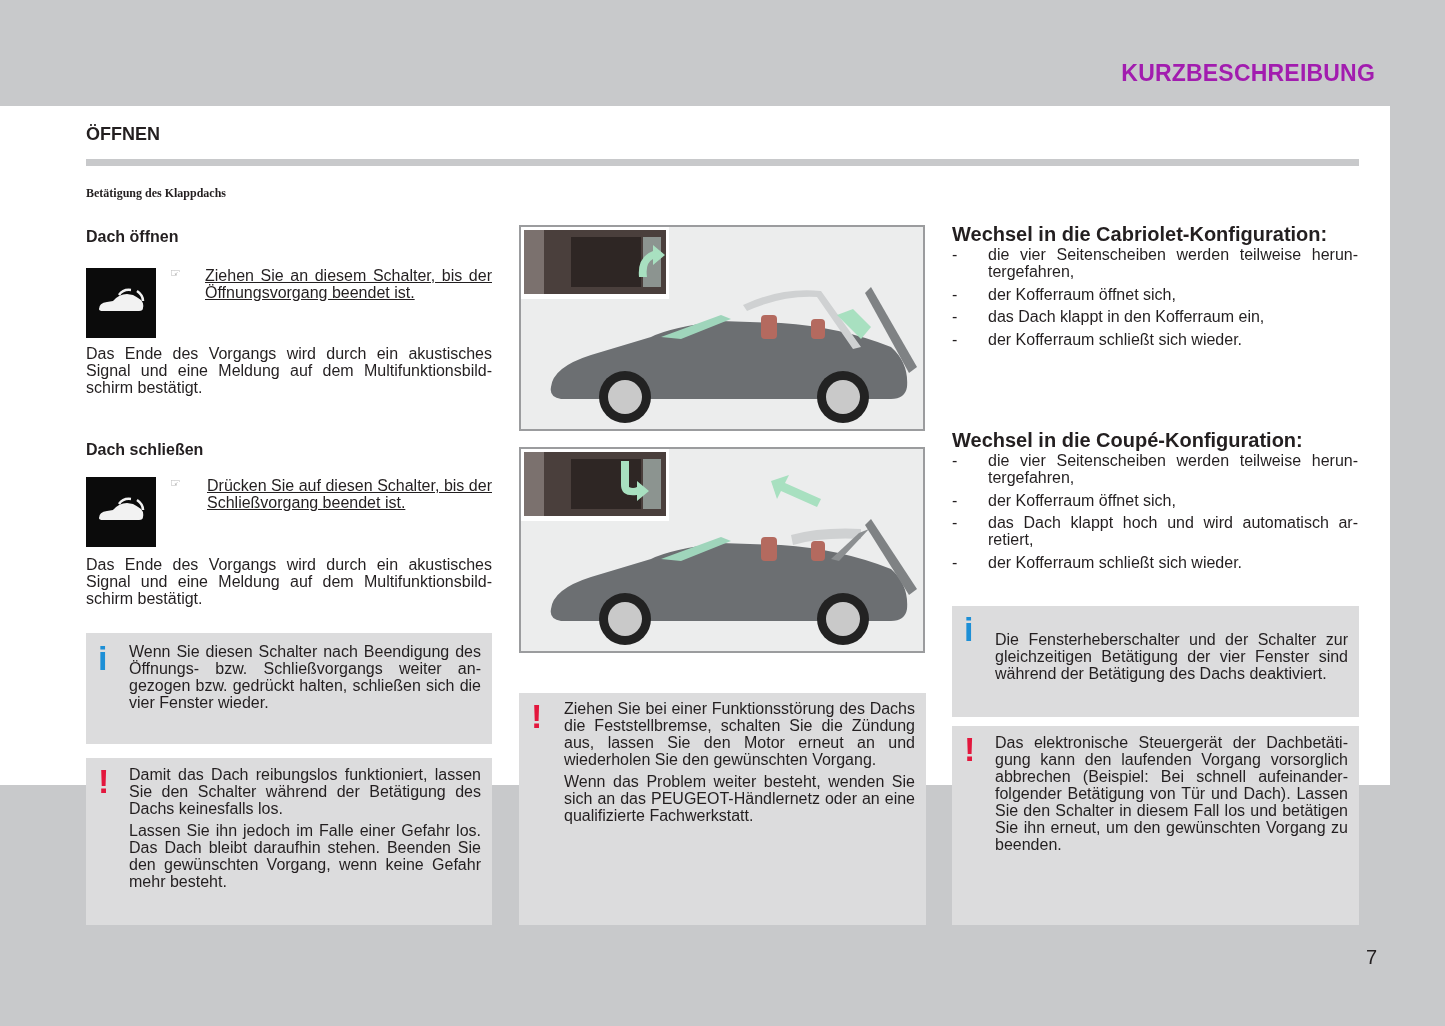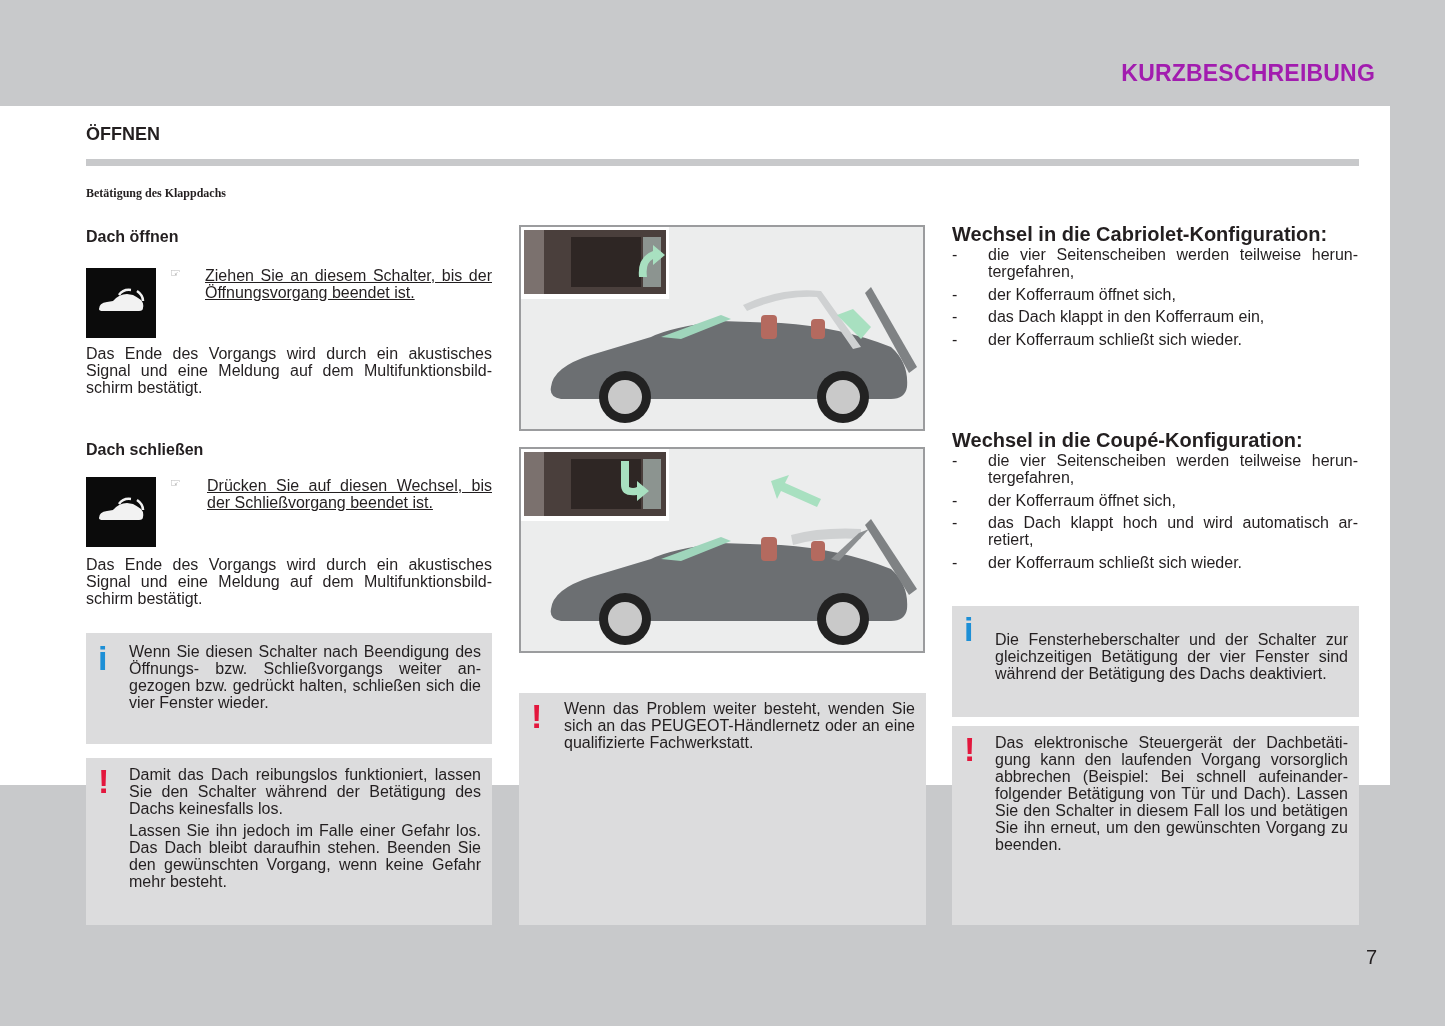"Drücken Sie auf diesen Wechsel," div.instruction { text: Wechsel -> Schalter }
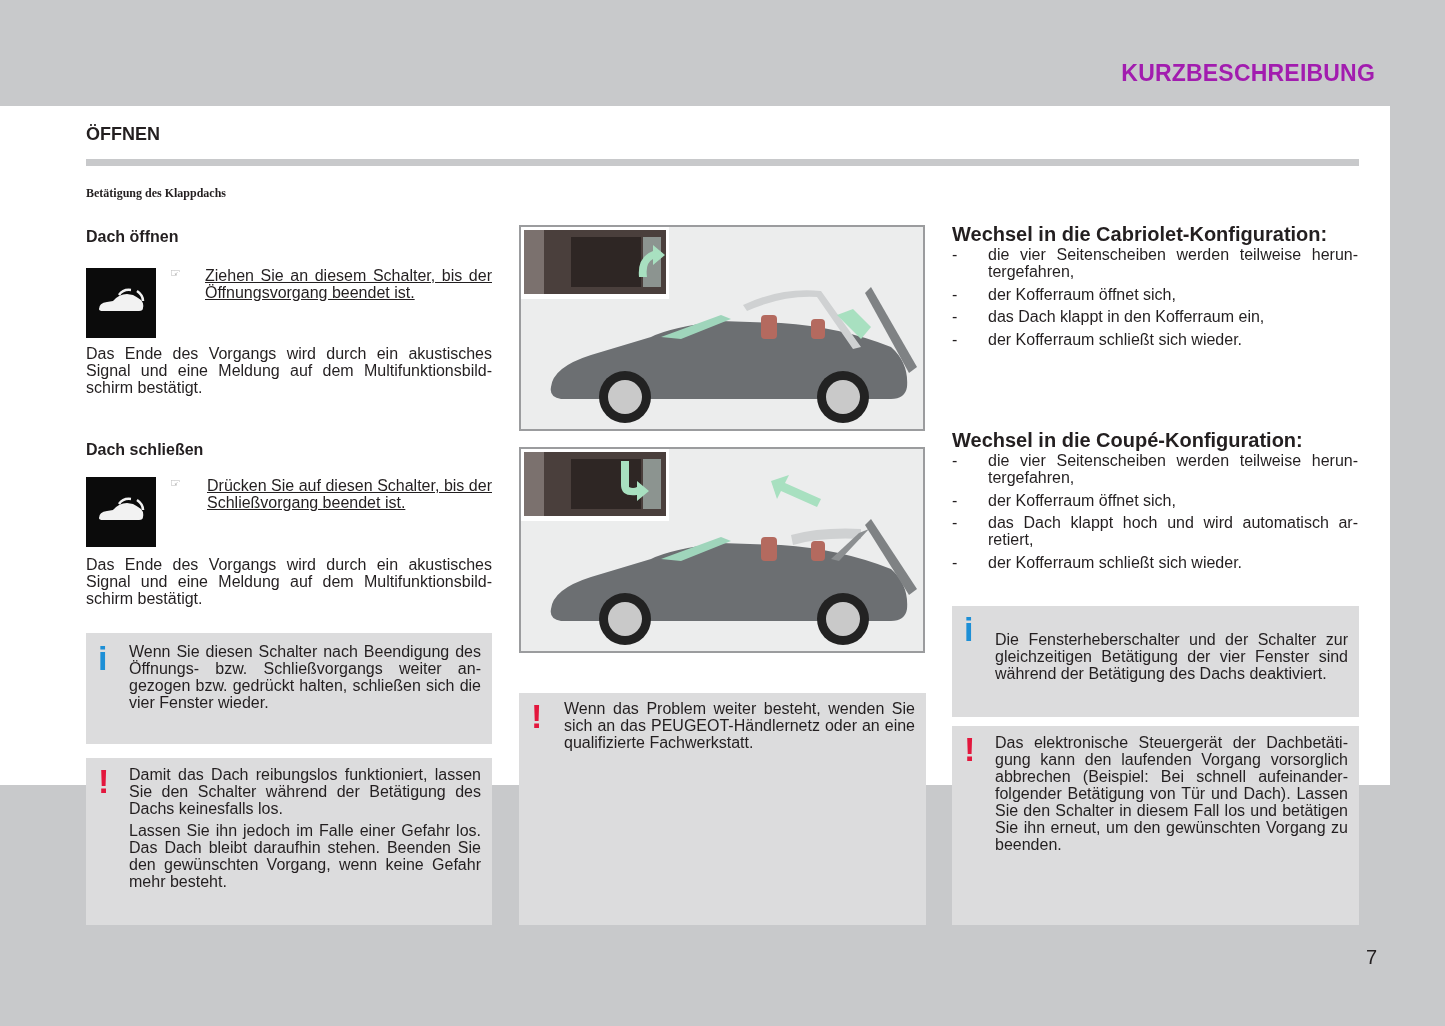"Ziehen Sie bei einer Funktionsstörung" p { html: none -> <p>Ziehen Sie bei einer Funktionsstörung des Dachs die Feststellbremse, schalten Sie die Zündung aus, lassen Sie den Motor erneut an und wiederholen Sie den gewünschten Vor­gang.</p> }
